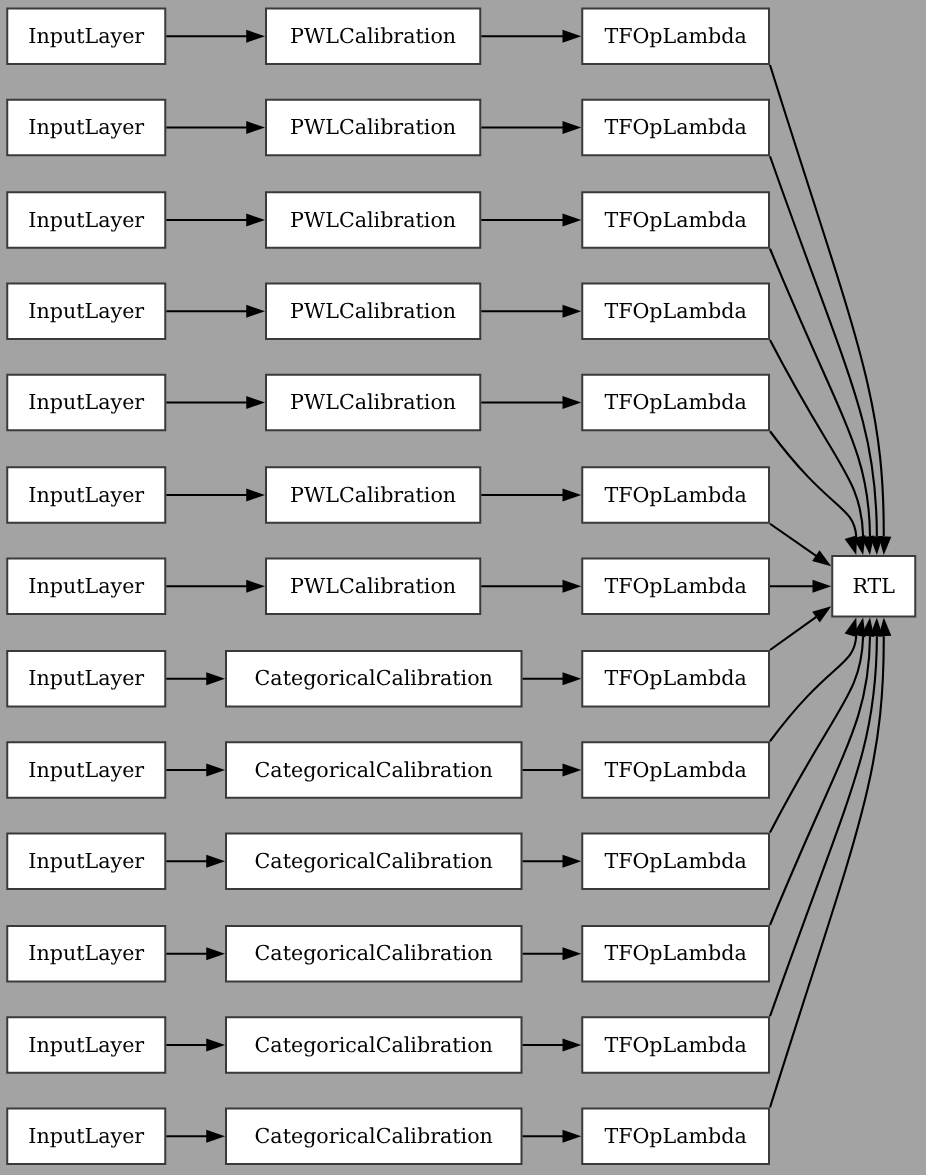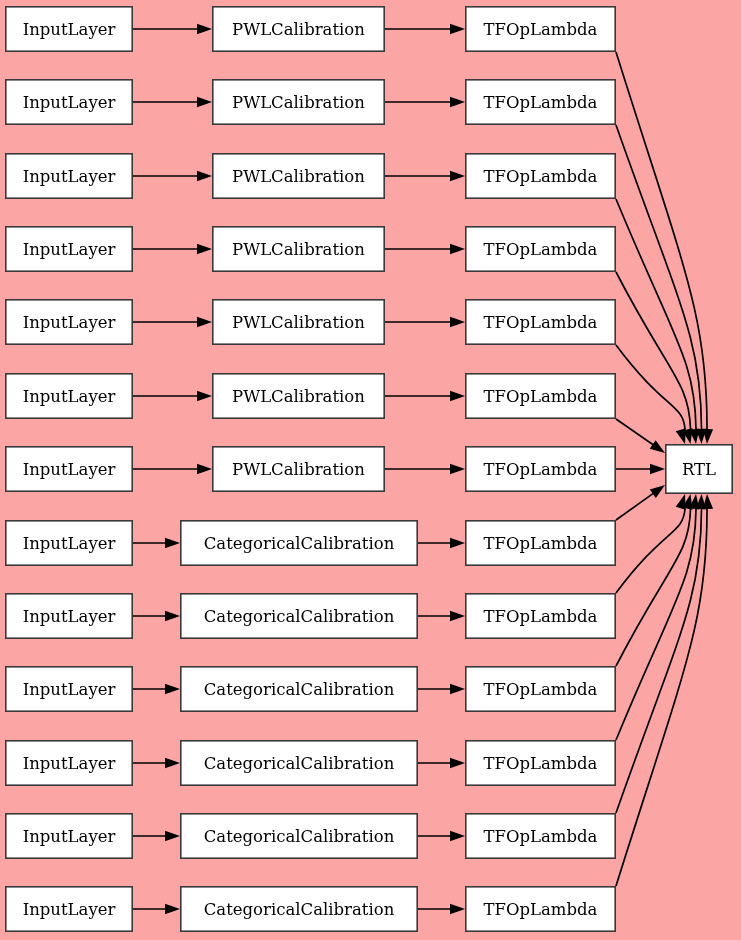"InputLayer" #graph-root { background: #fca5a5 -> #a3a3a3 }
